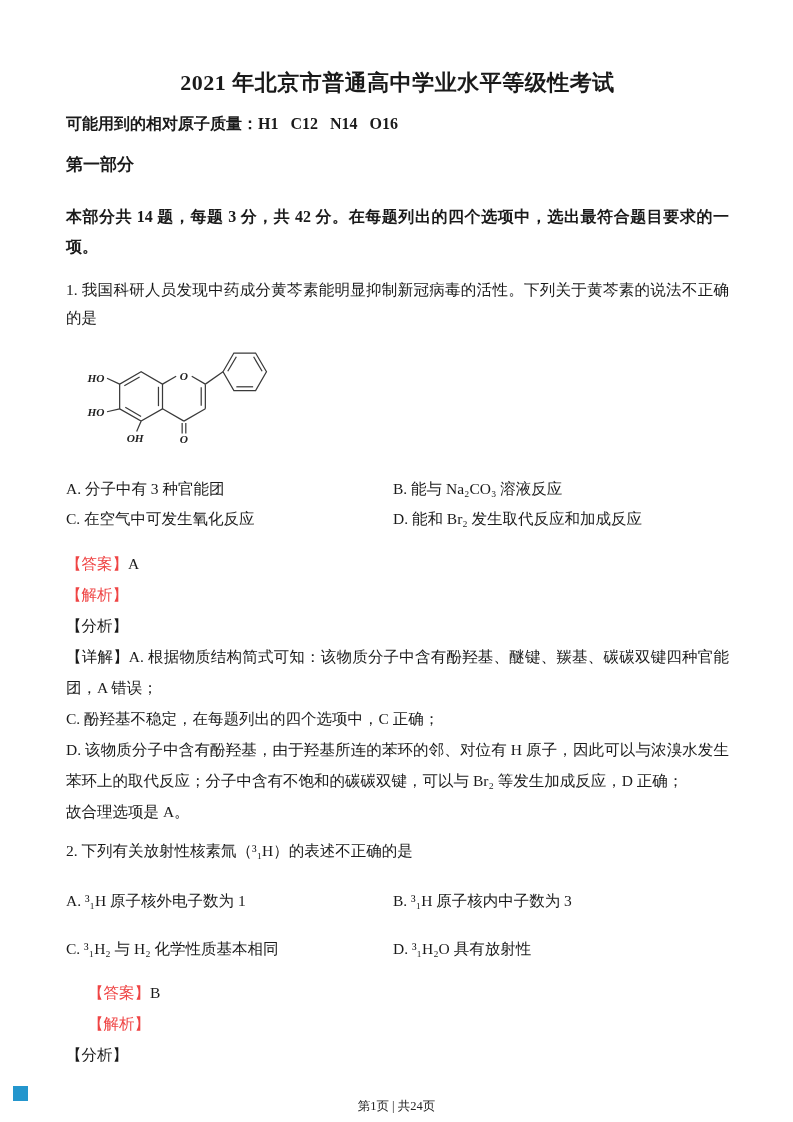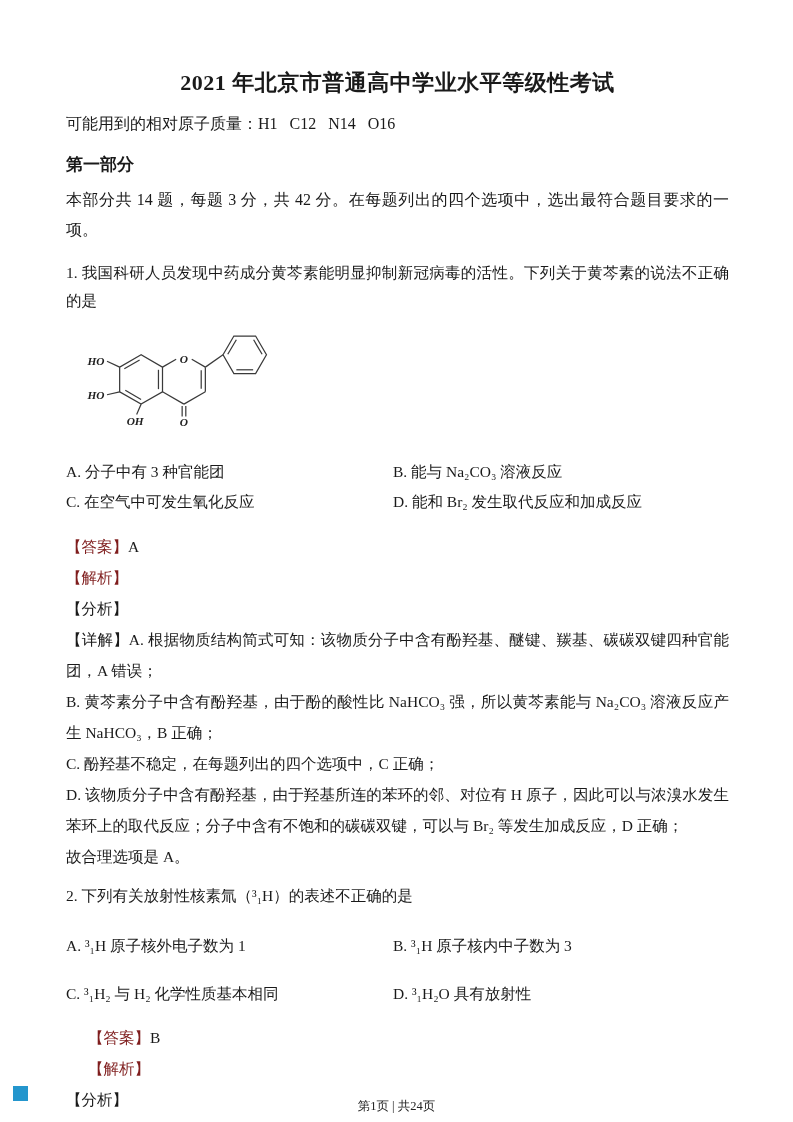"可能用到的相对原子质量：H1 C12 N14 O16" .mass-note { font-weight: 400 -> 700 }
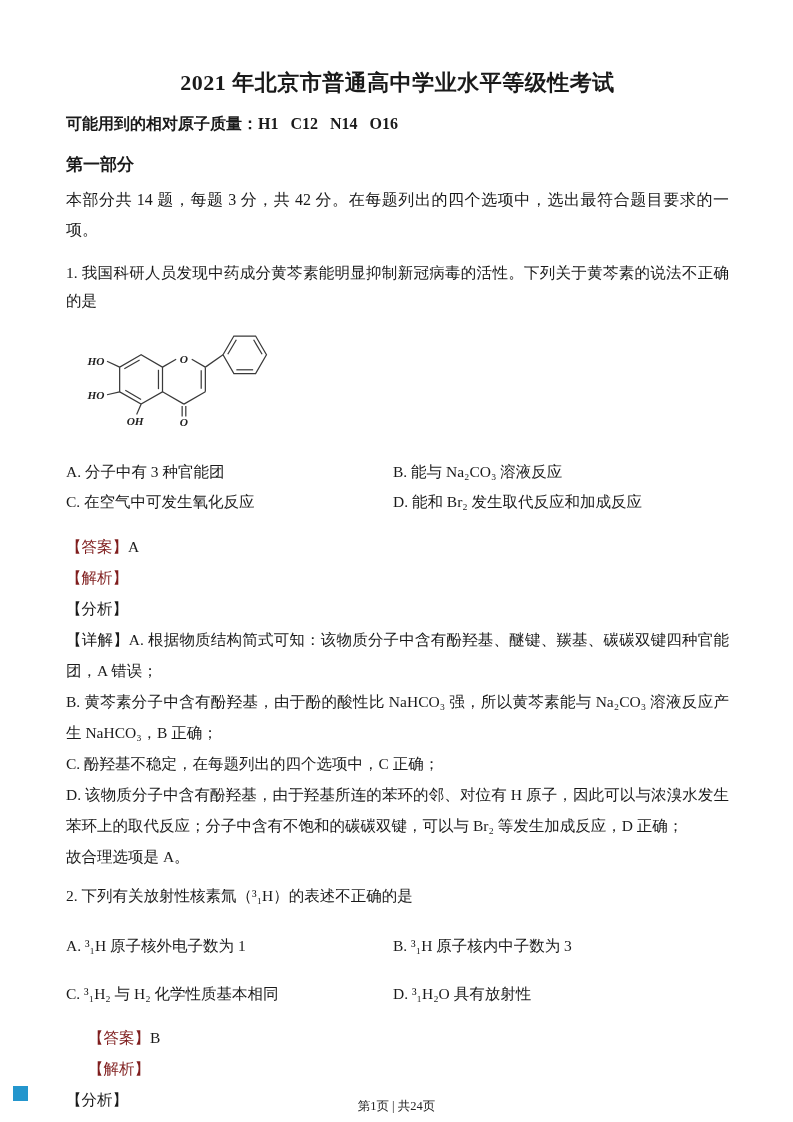"本部分共 14 题，每题 3 分，共" .part-intro { font-weight: 400 -> 700; margin-top: 9px -> 26px }
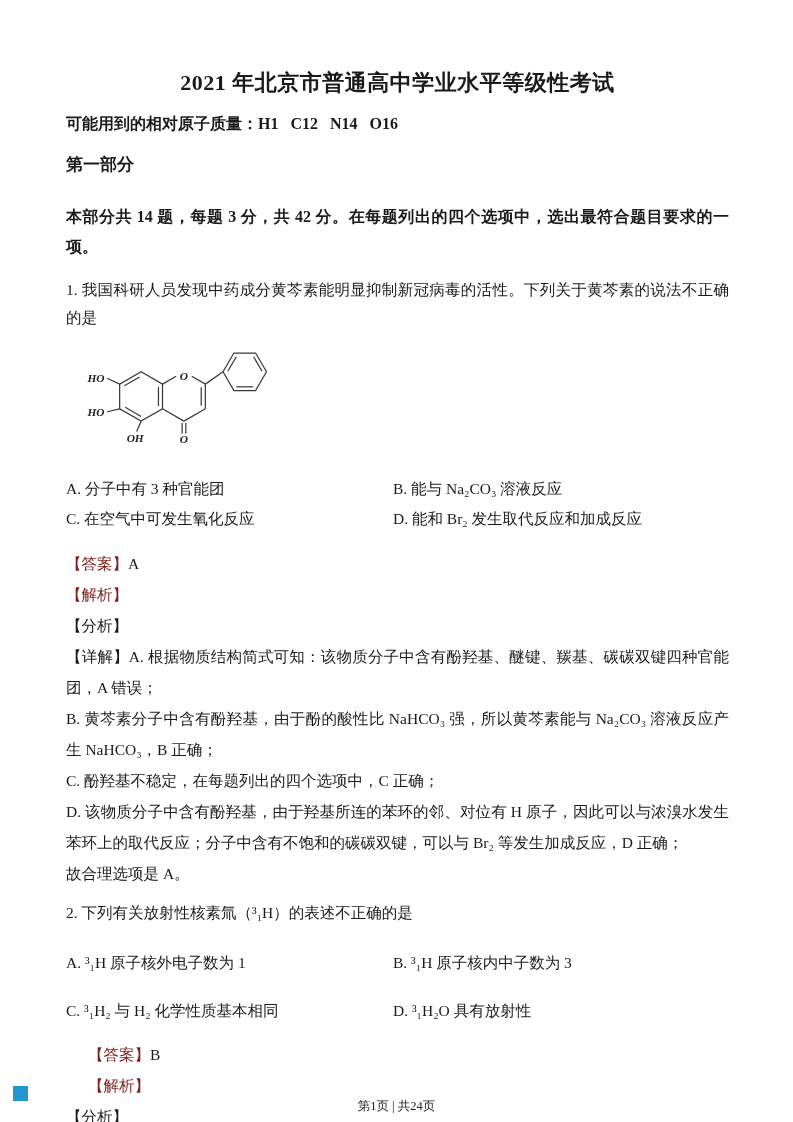"【答案】" .blue { color: #7f1d1d -> #ef4444 }
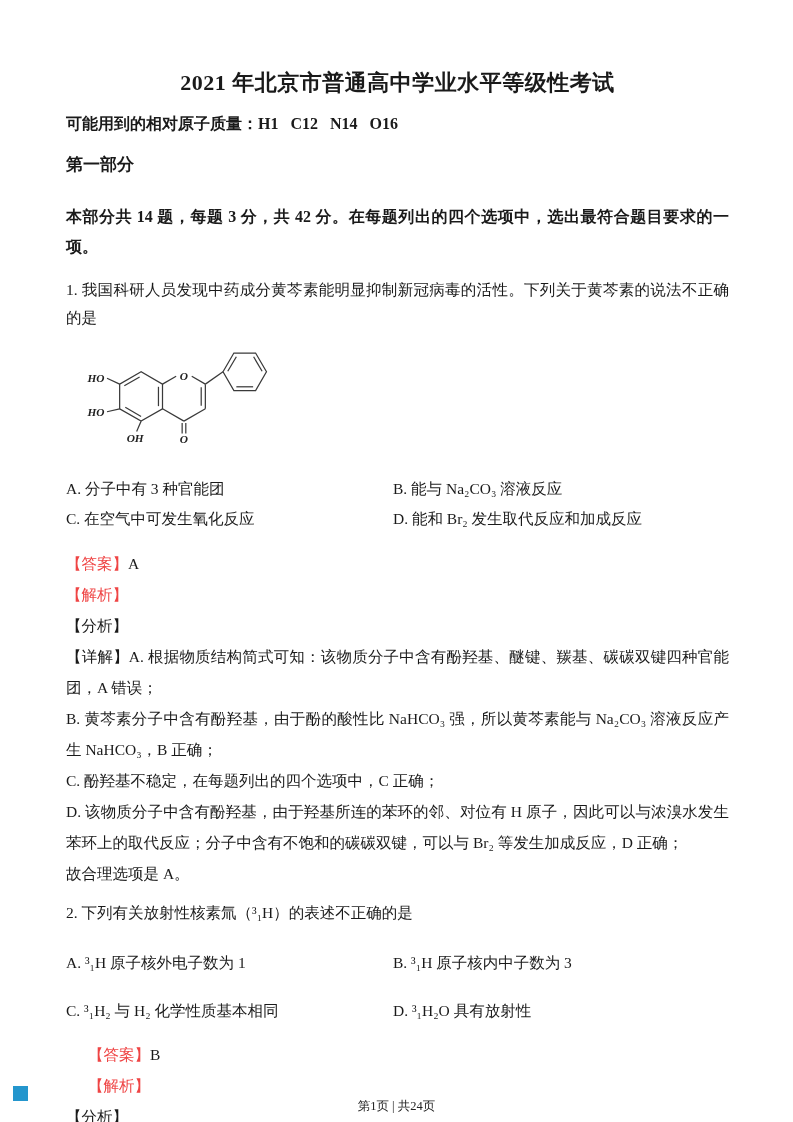"B. 黄芩素分子中含有酚羟基，由于酚的酸性比 NaHCO₃ 强，所以黄芩素能与" p { html: <p>B. 黄芩素分子中含有酚羟基，由于酚的酸性比 NaHCO₃ 强，所以黄芩素能与 Na₂CO₃ 溶液反应产生 NaHCO₃，B 正确；</p> -> none }
